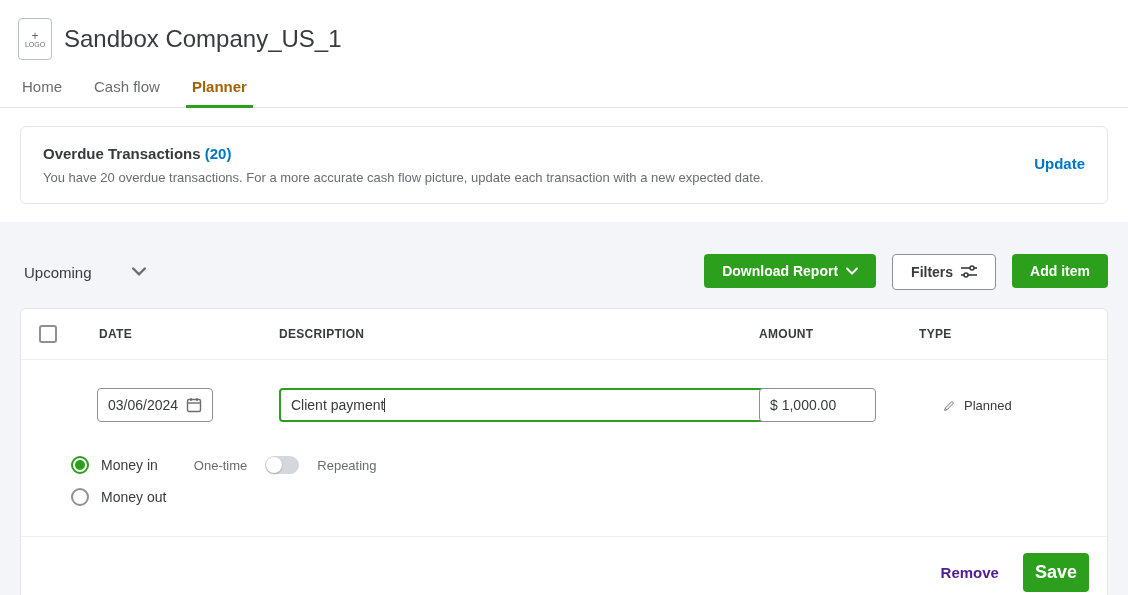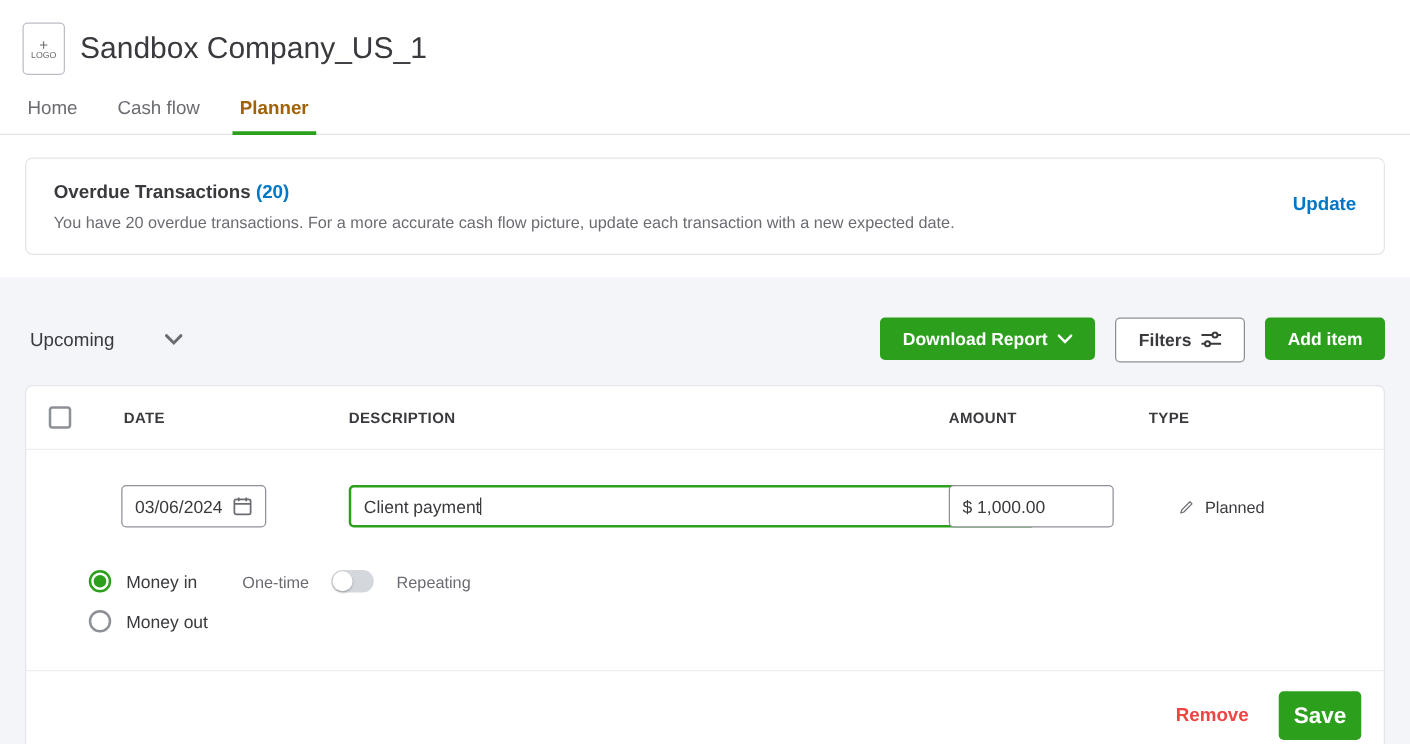"$ 1,000.00" .amt-input { width: 132px -> 117px }
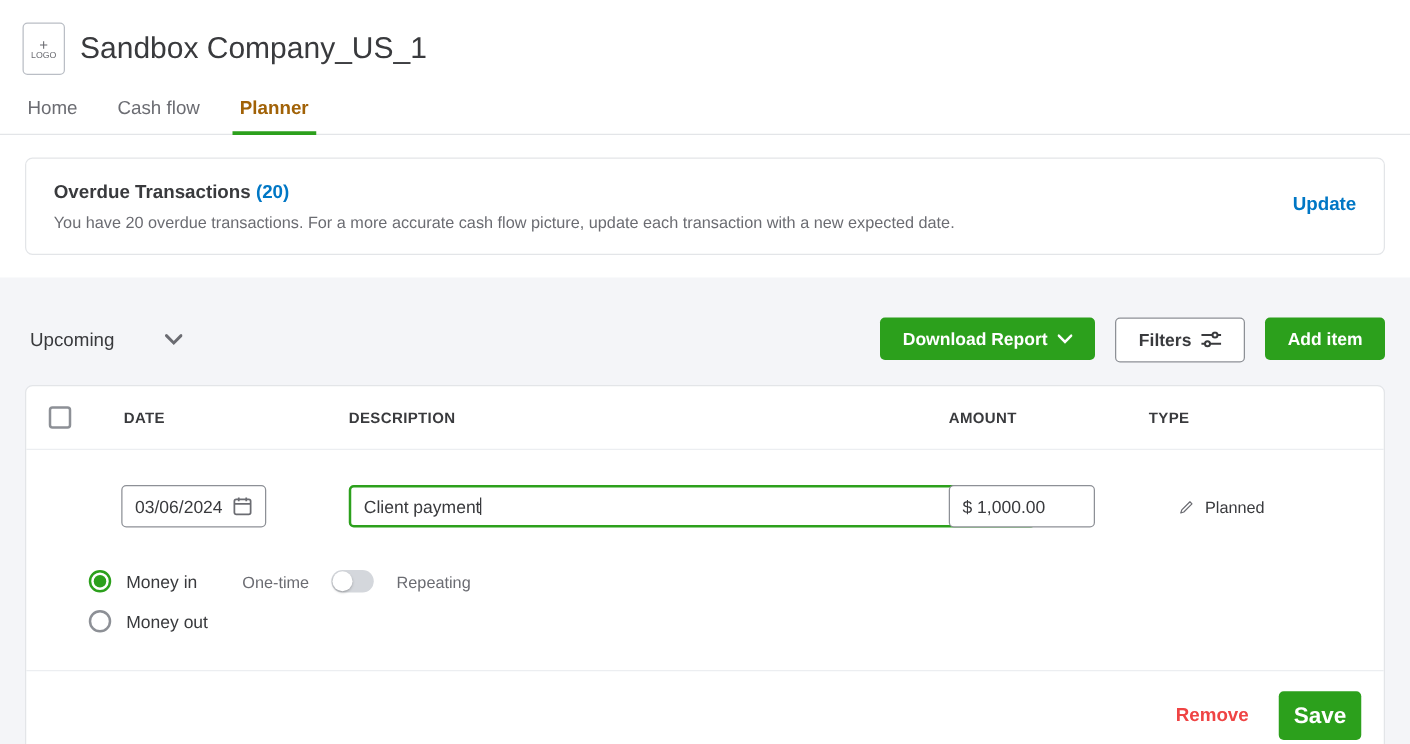"Remove" .remove-link { color: #ef4444 -> #4c1d95 }
